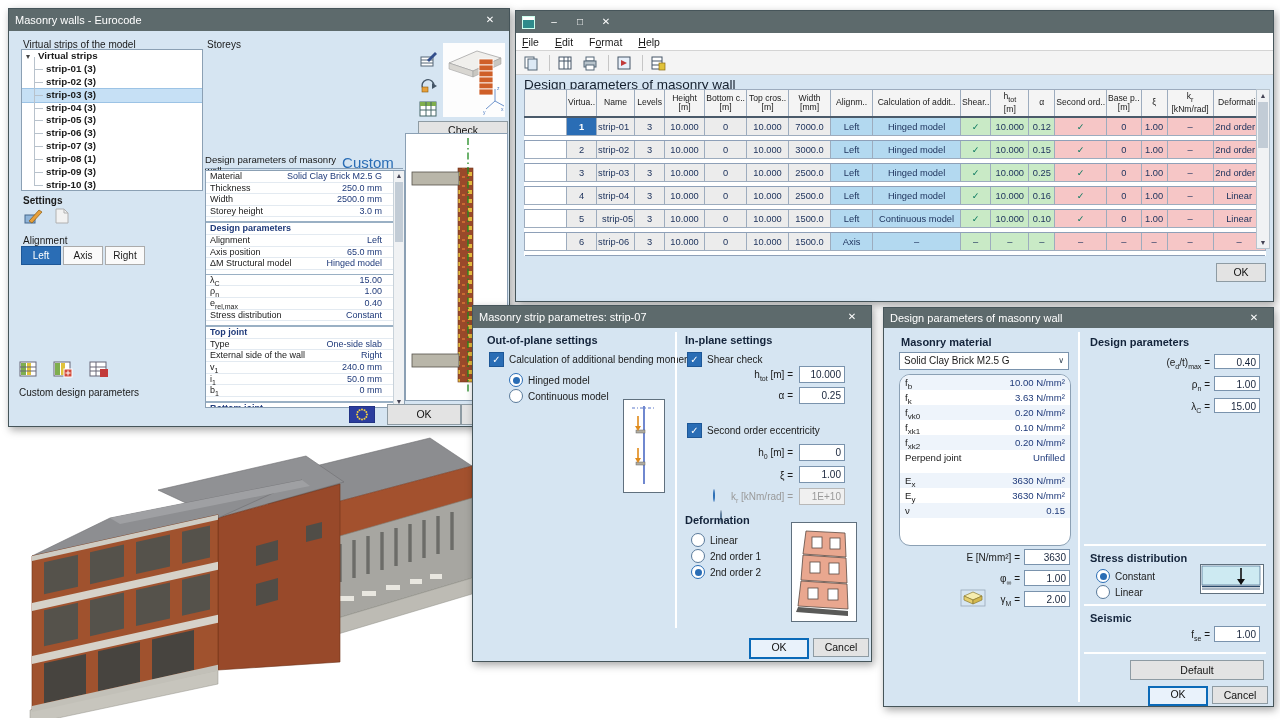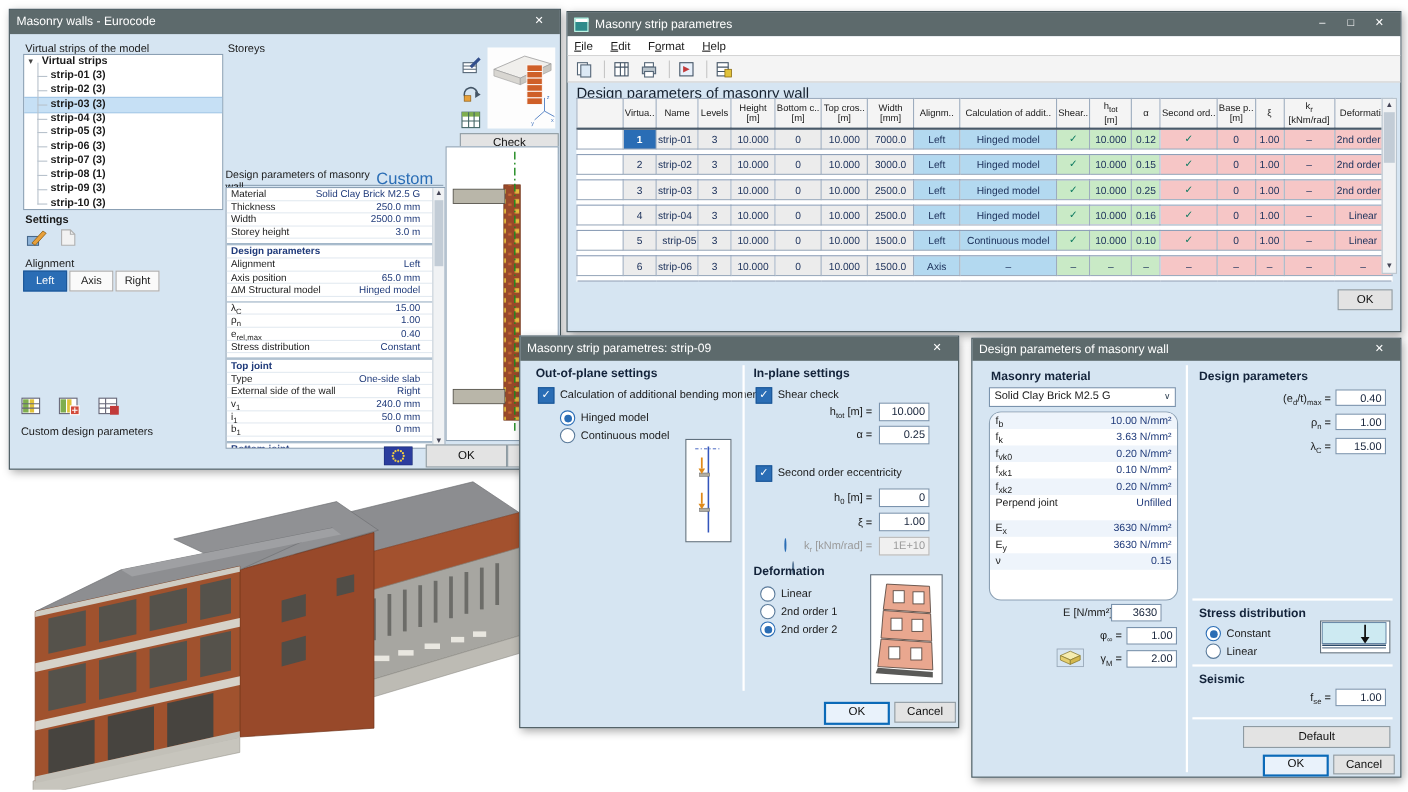"Masonry strip parametres" span.ttext { html: <span>Masonry strip parametres</span> -> none }
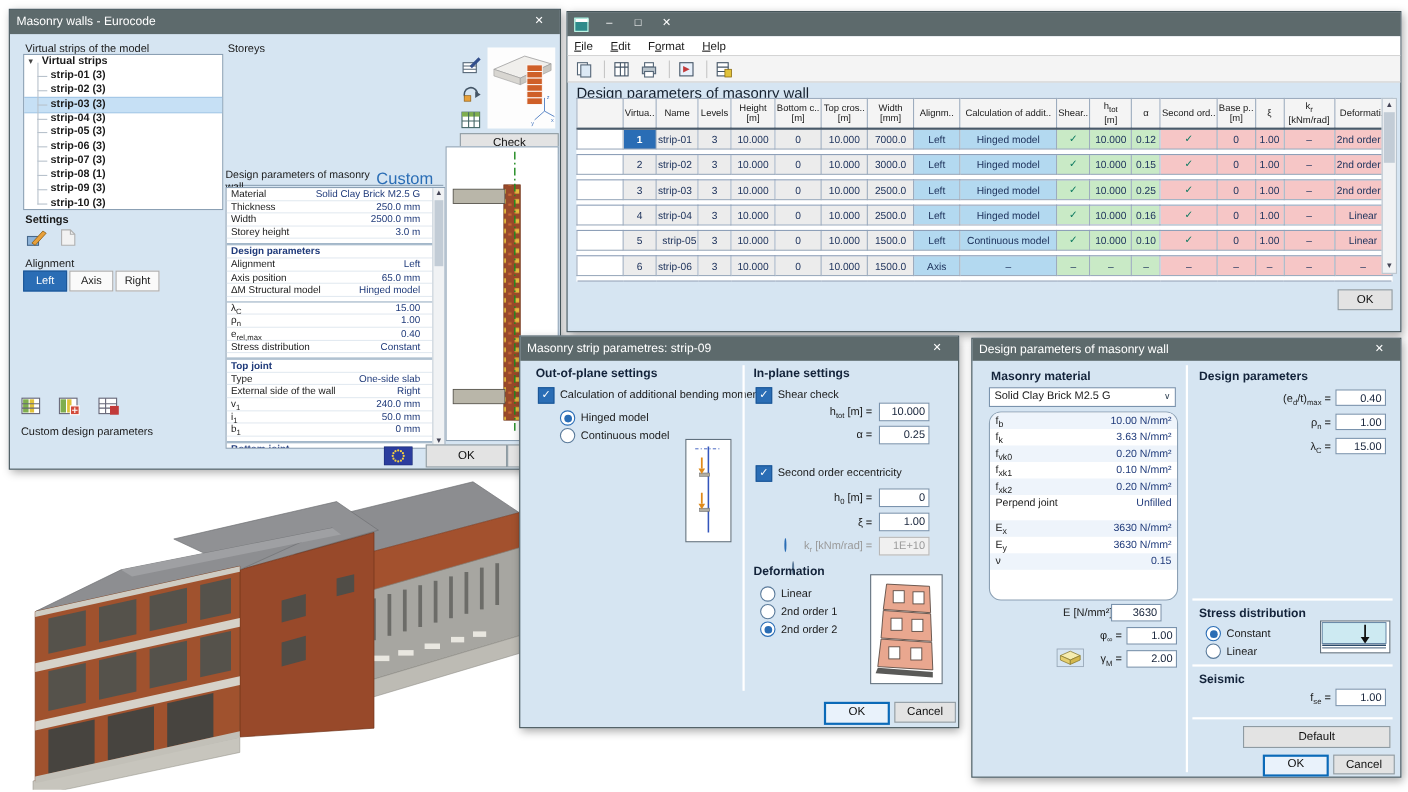"Masonry strip parametres: strip-09" span.ttext { text: strip-09 -> strip-07 }
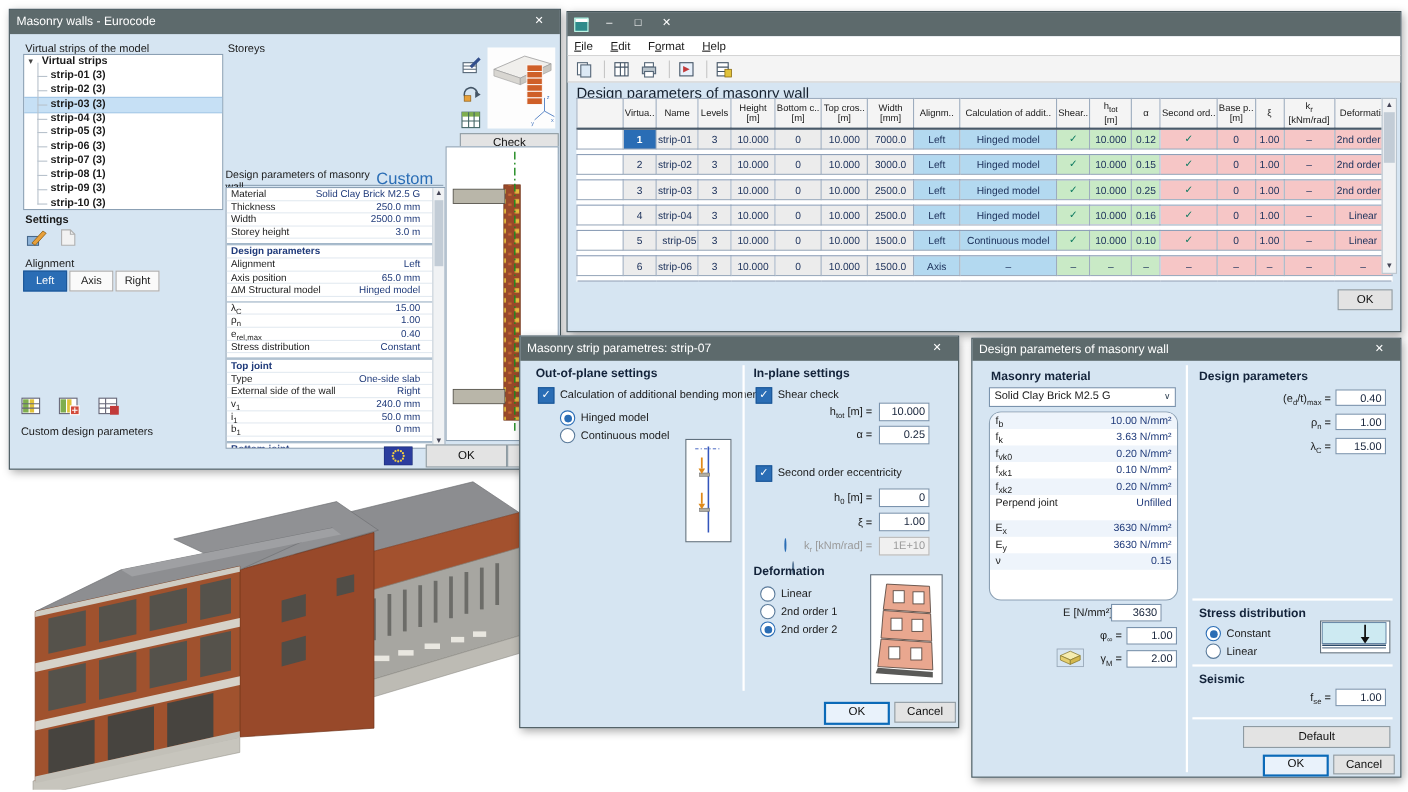"3630" div.input { left: 126px -> 140px }
